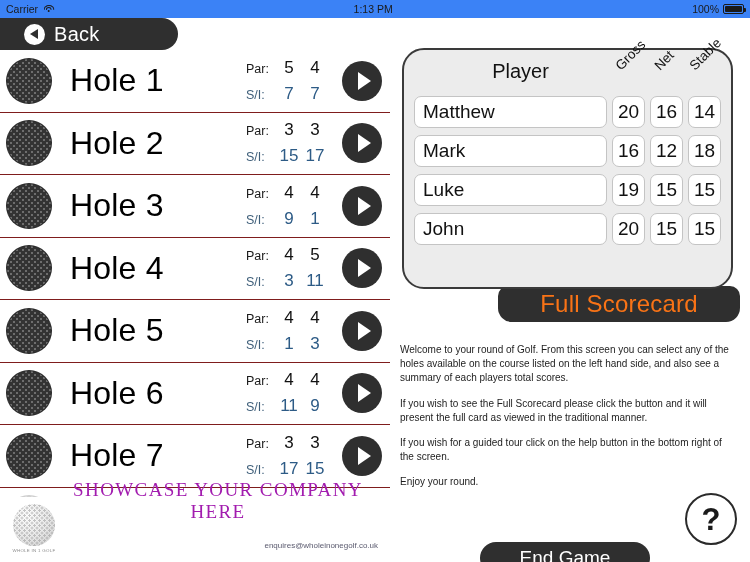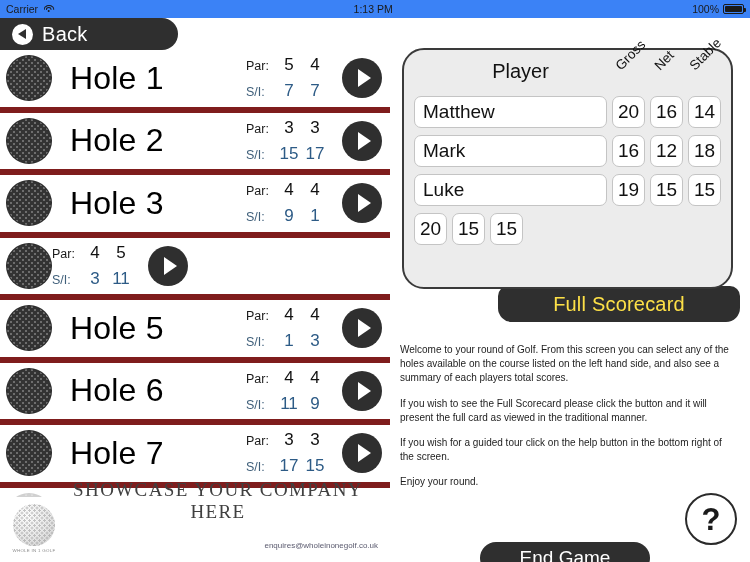"Back" .backbar { padding-left: 12px -> 24px }
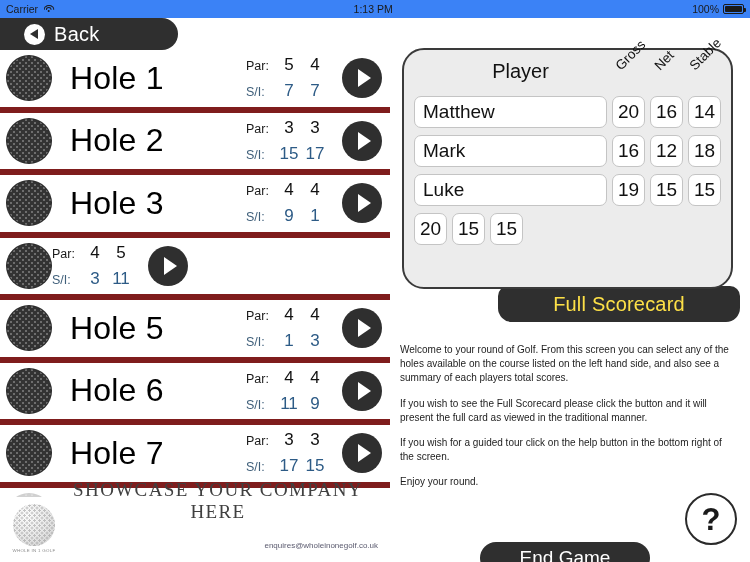"Hole 1" .hole-row { border-bottom: 6px solid #7f1d1d -> 1px solid #7f1d1d }
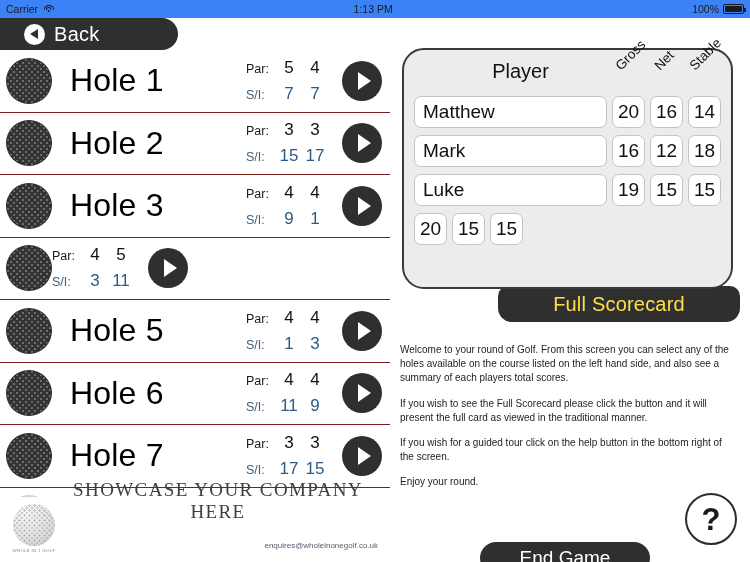"John" div.sp-name { html: none -> <div>John</div> }
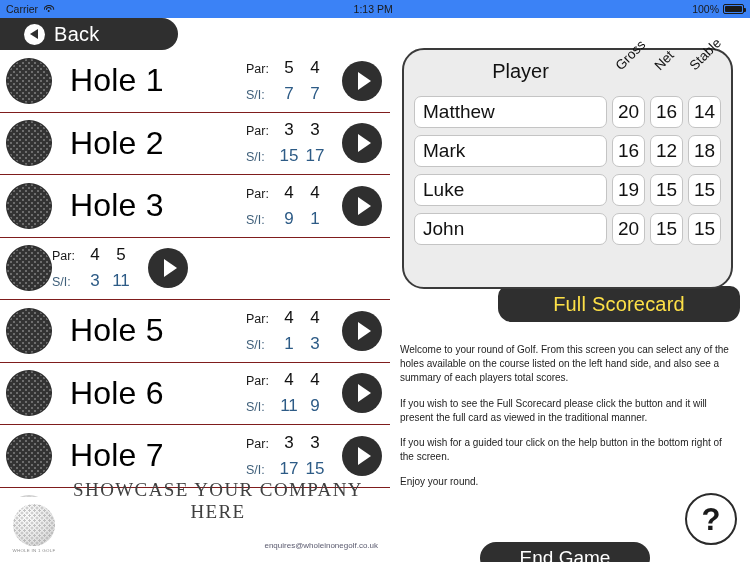"Hole 4" div.hole-name { html: none -> <div>Hole 4</div> }
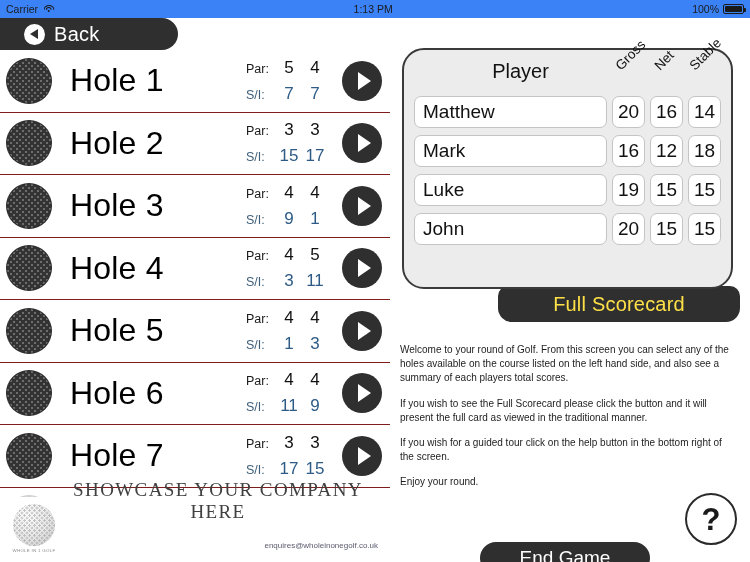"Full Scorecard" .fullscore span { color: #fde047 -> #f97316; font-size: 20px -> 24px }
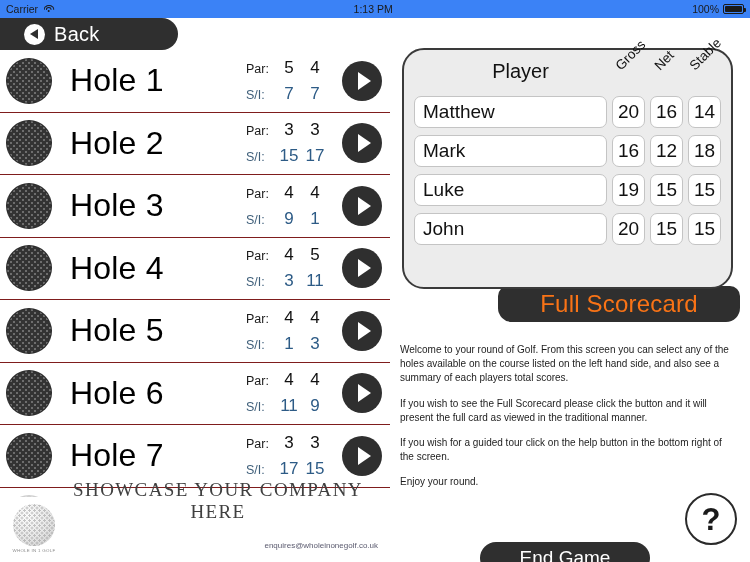"SHOWCASE YOUR COMPANY HERE" .ad-head { color: #404040 -> #a21caf }
